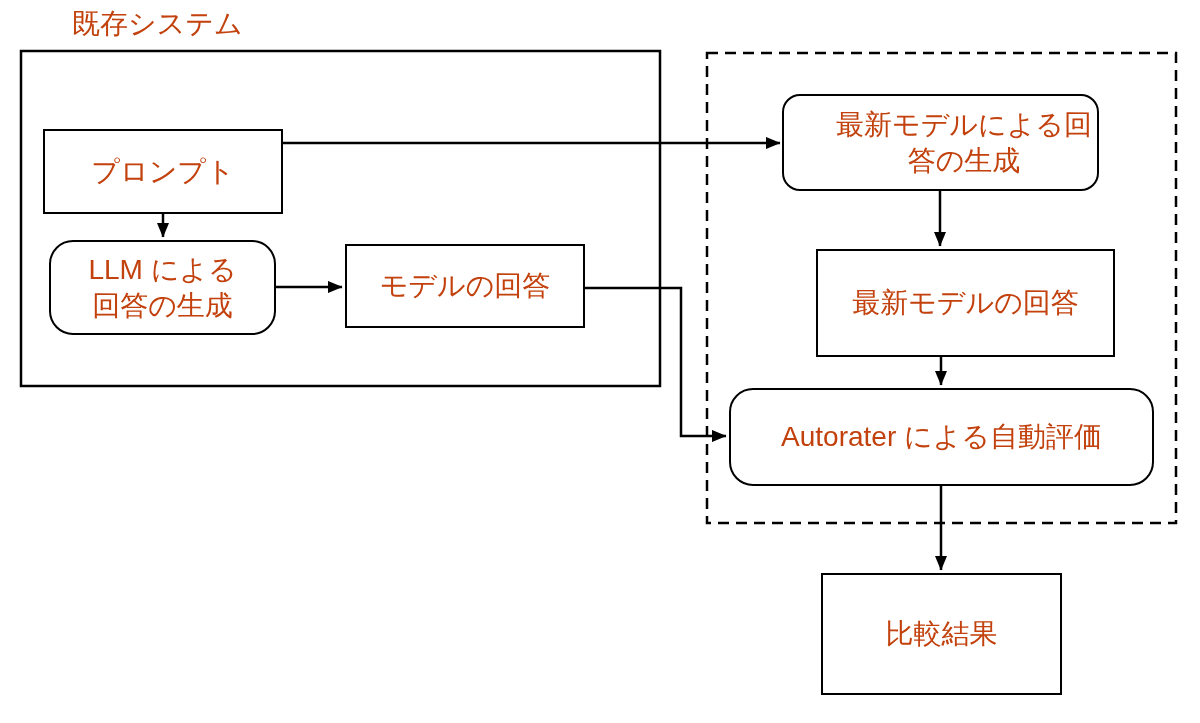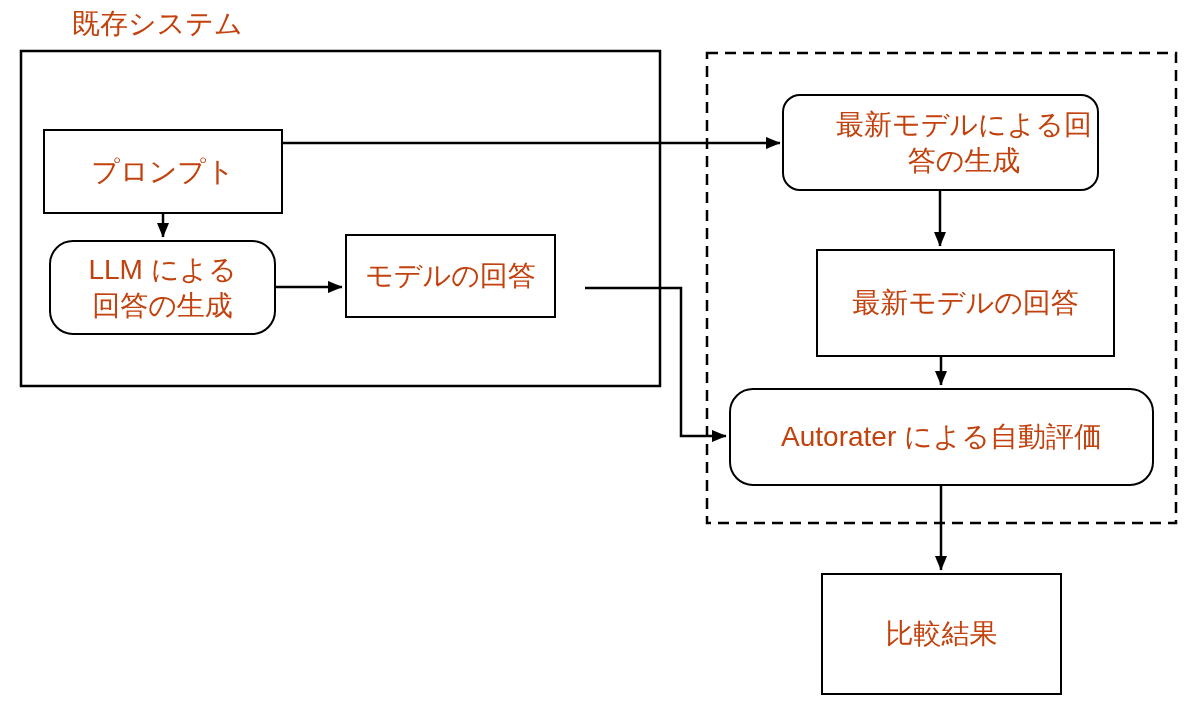"モデルの回答" .node.model-answer { top: 234px -> 244px; width: 211px -> 240px }
